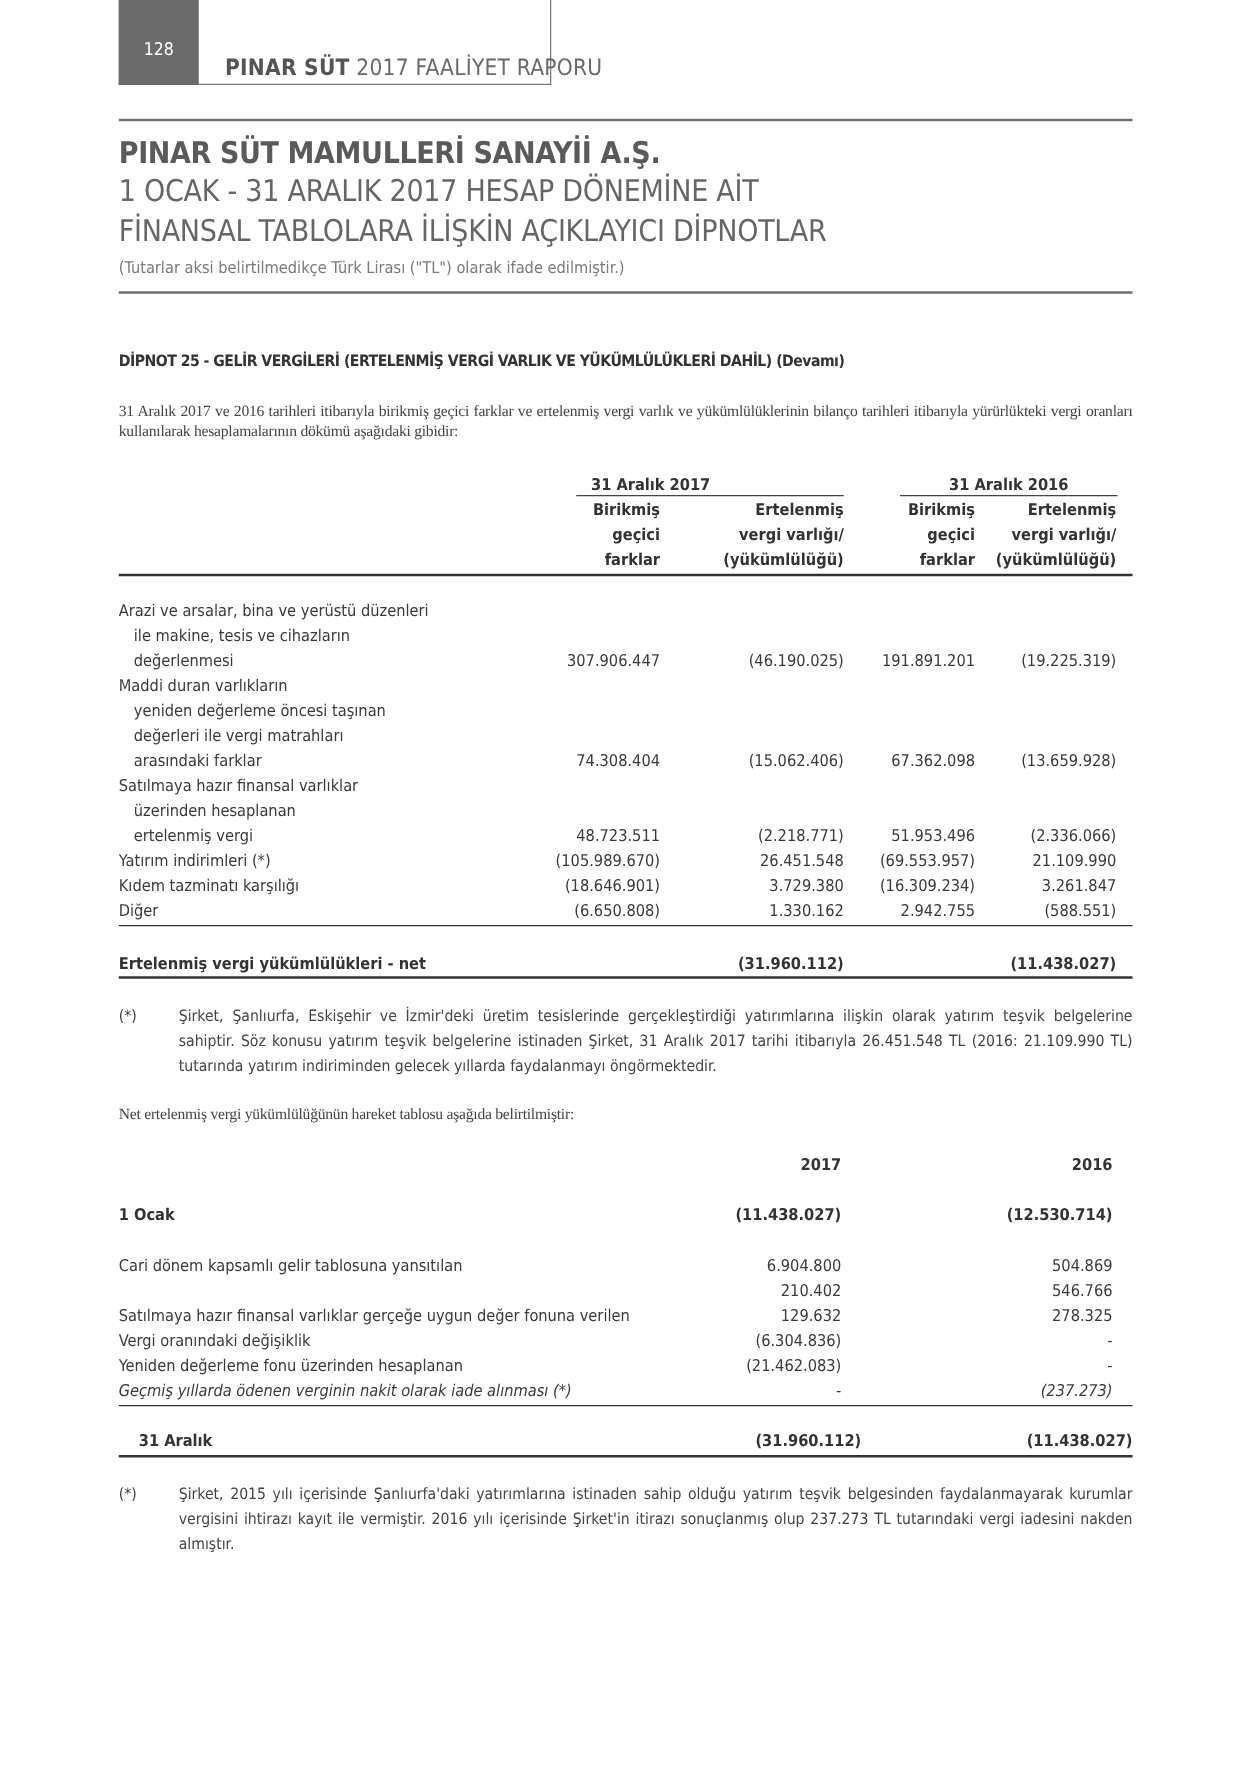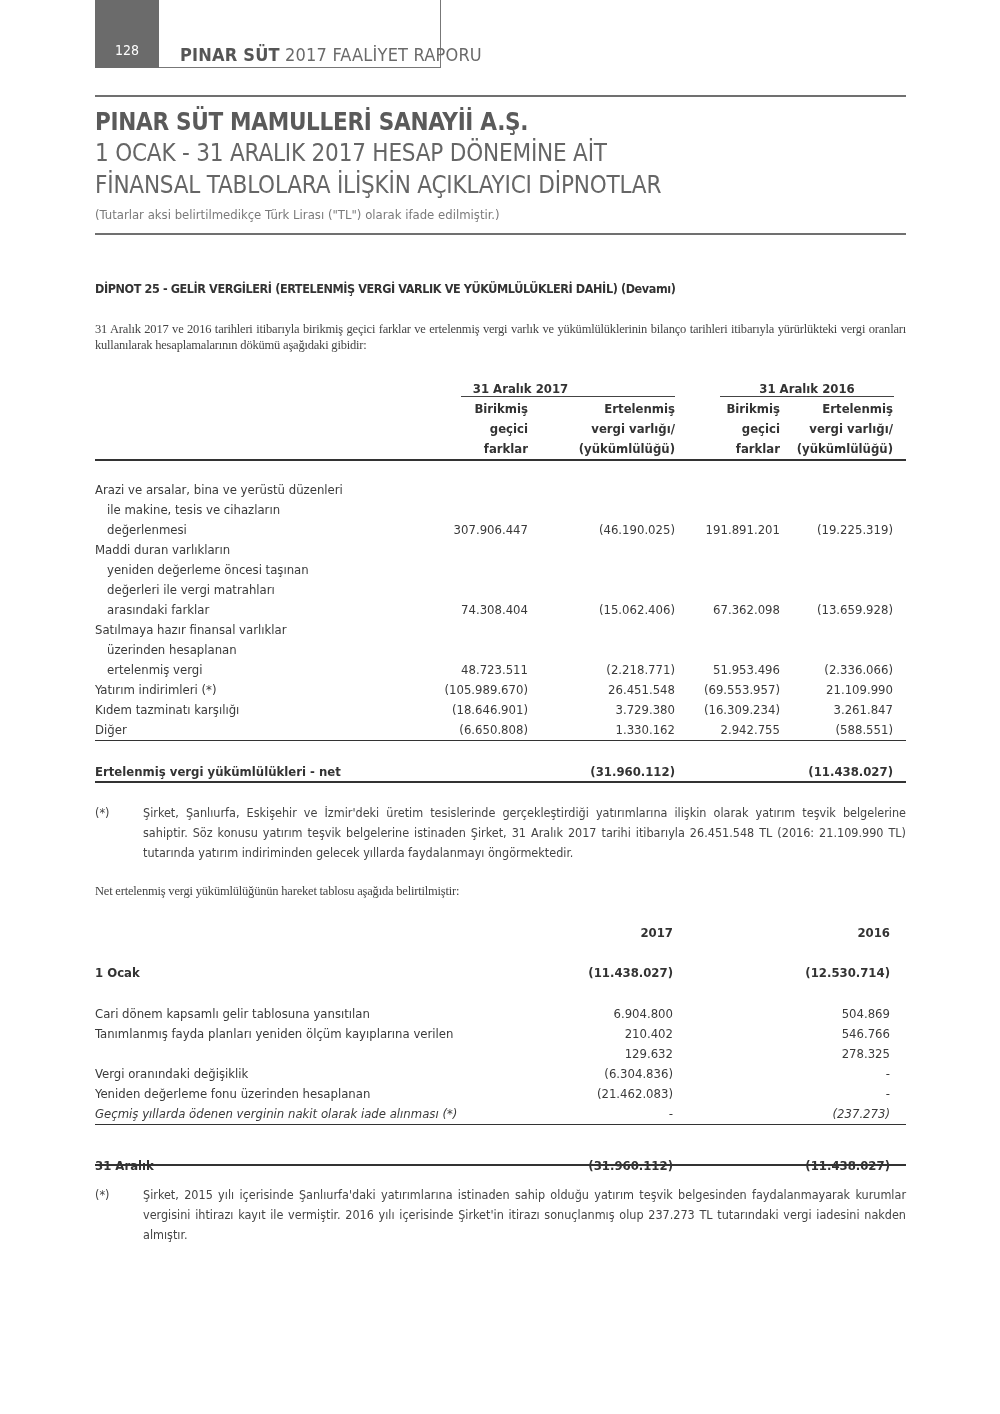"128" .pgnum { padding-bottom: 10px -> 20px }
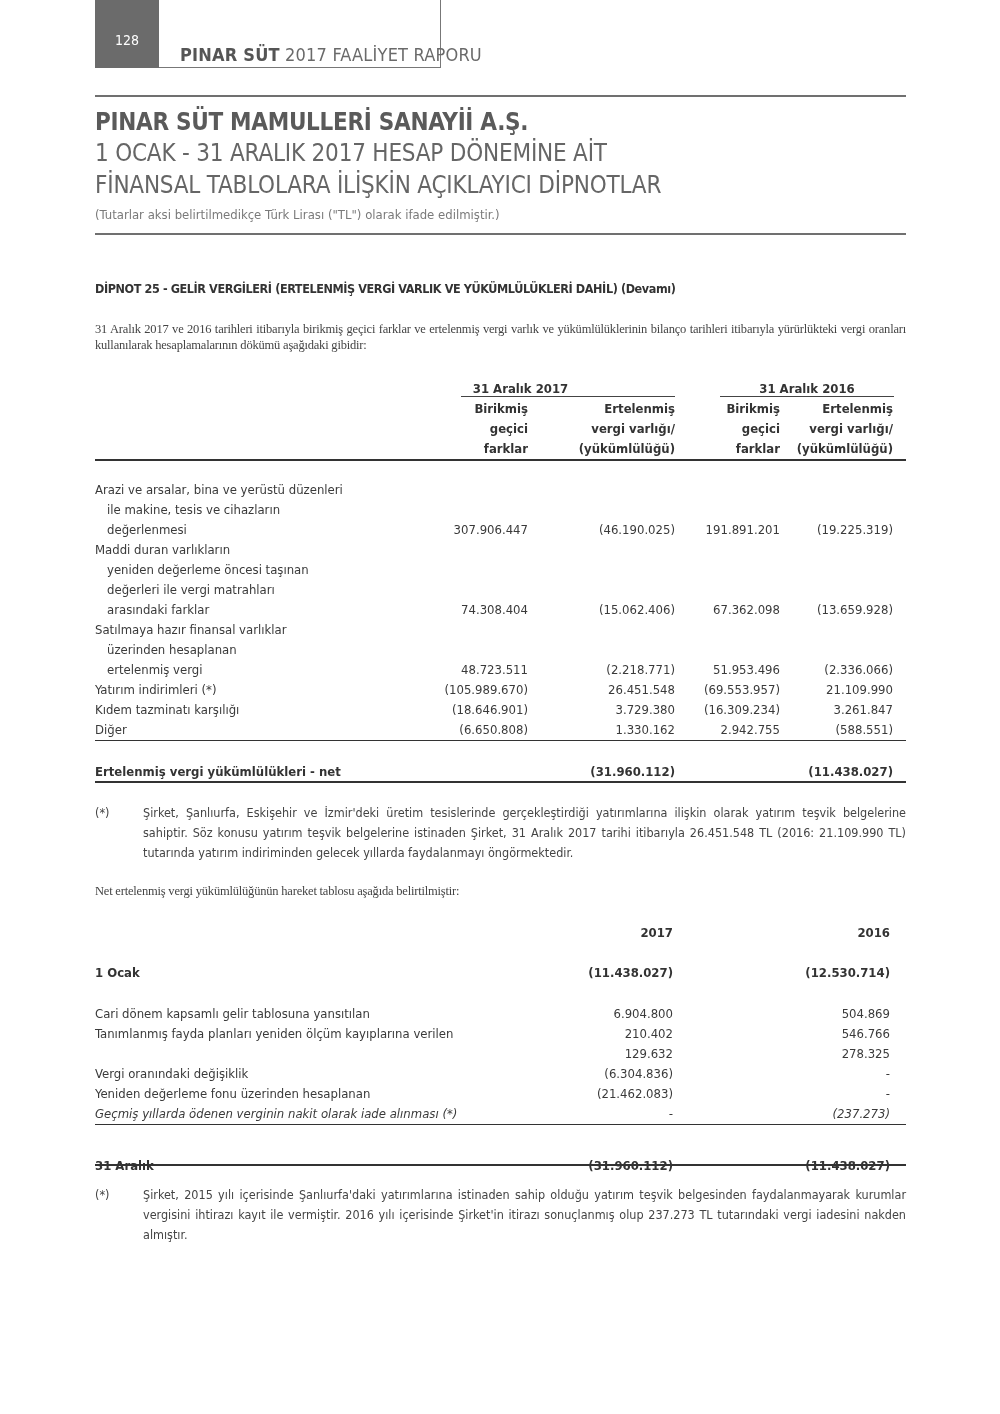"Tanımlanmış fayda planları yeniden ölçüm" span.lbl { html: <span>Tanımlanmış fayda planları yeniden ölçüm kayıplarına verilen</span> -> none }
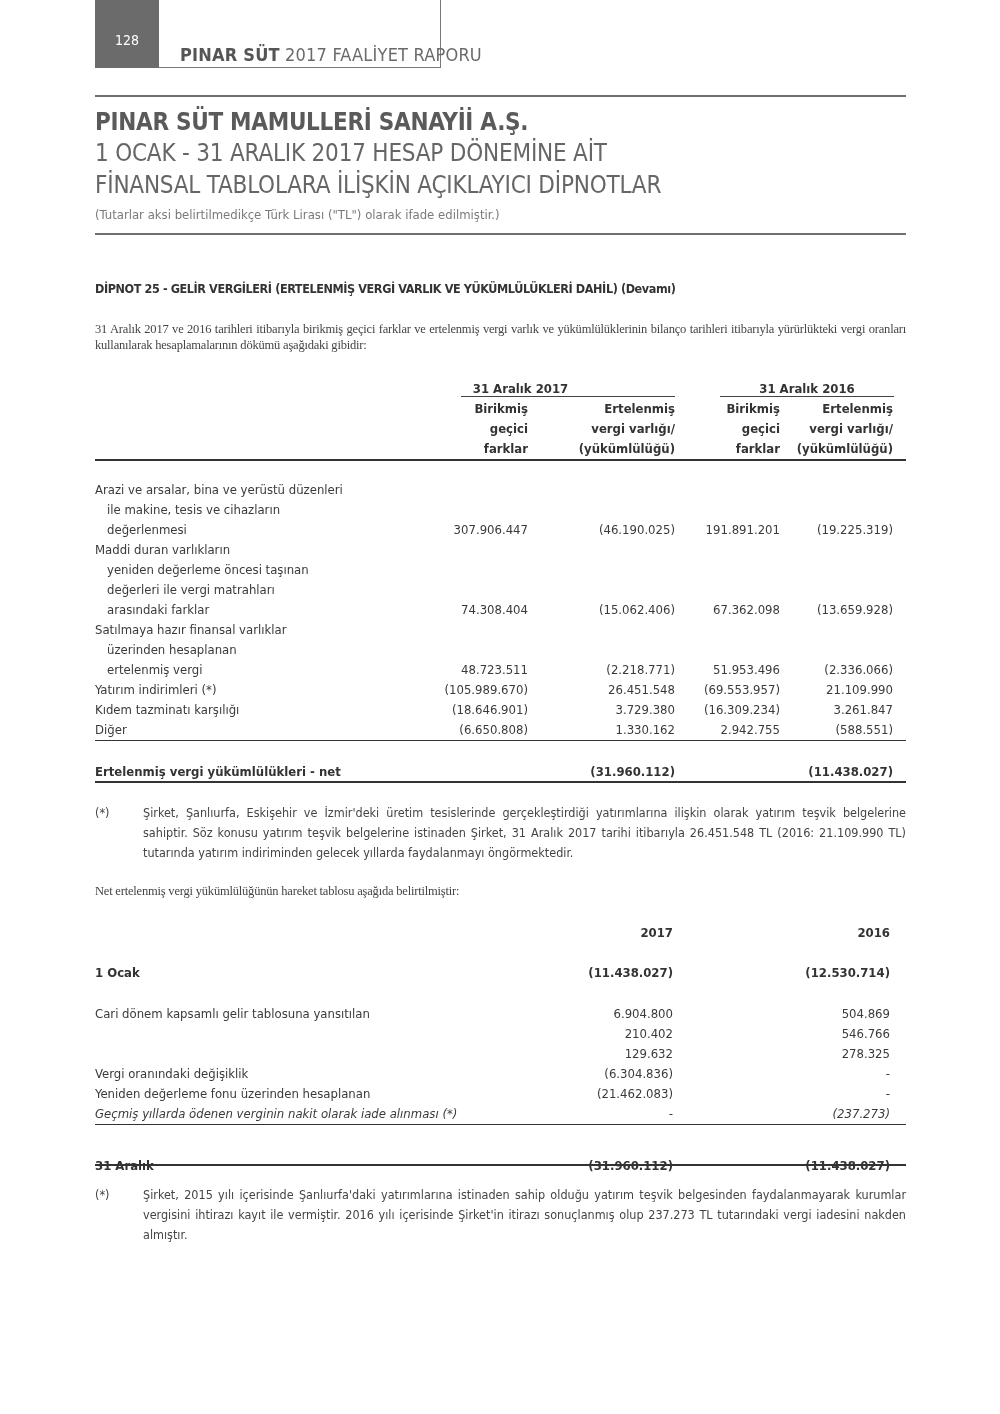"Satılmaya hazır finansal varlıklar gerçeğe uygun" span.lbl { html: none -> <span>Satılmaya hazır finansal varlıklar gerçeğe uygun değer fonuna verilen</span> }
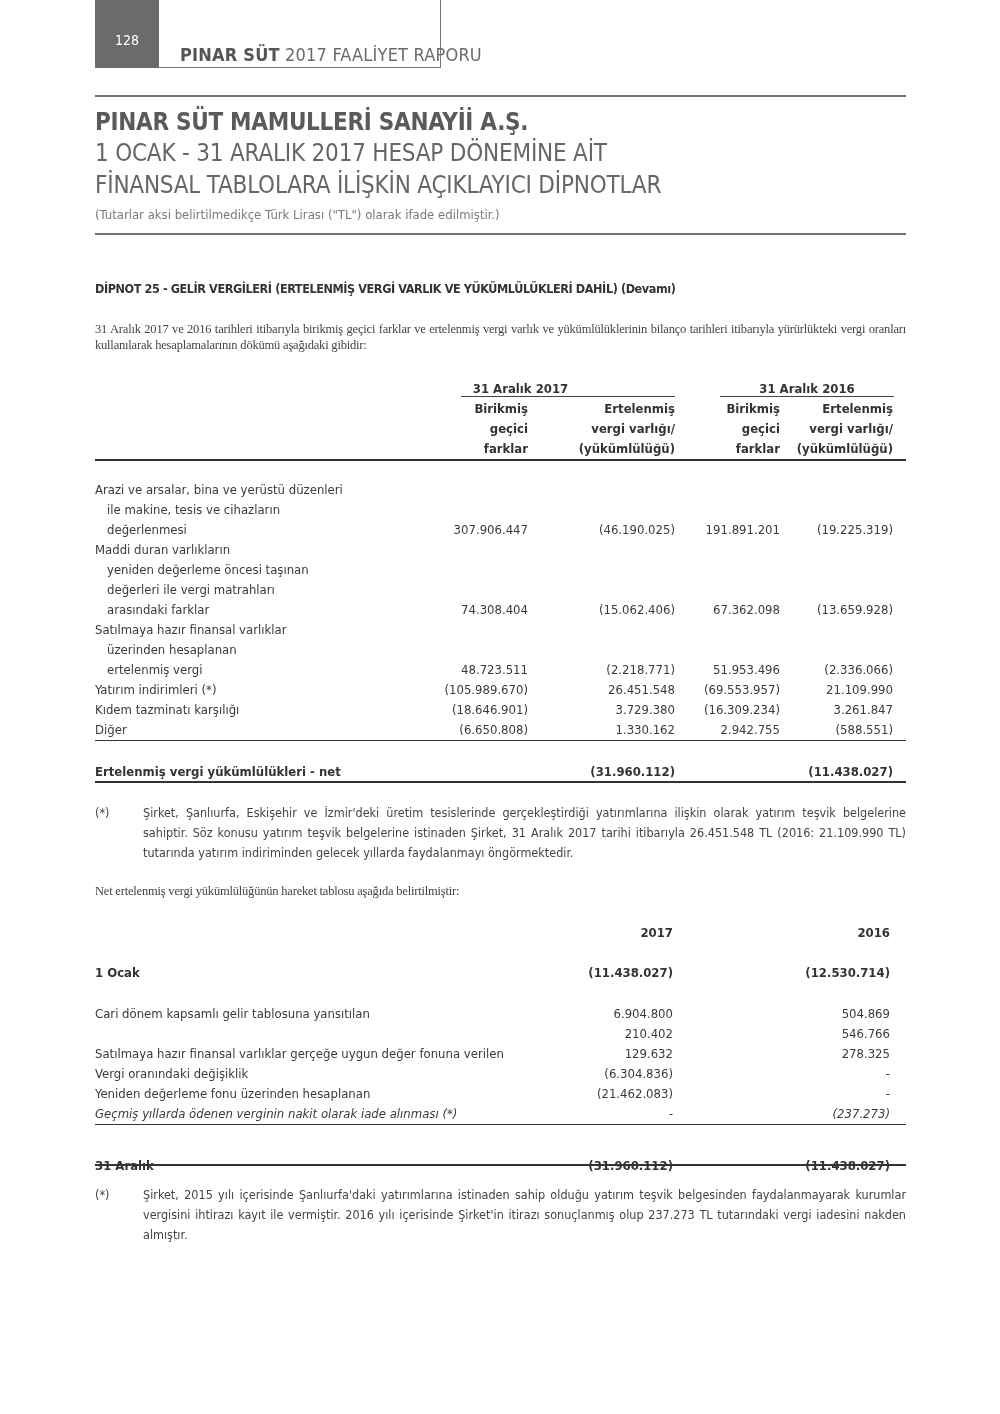"31 Aralık" div.row { margin-left: none -> 16px; top: 233px -> 221px }
